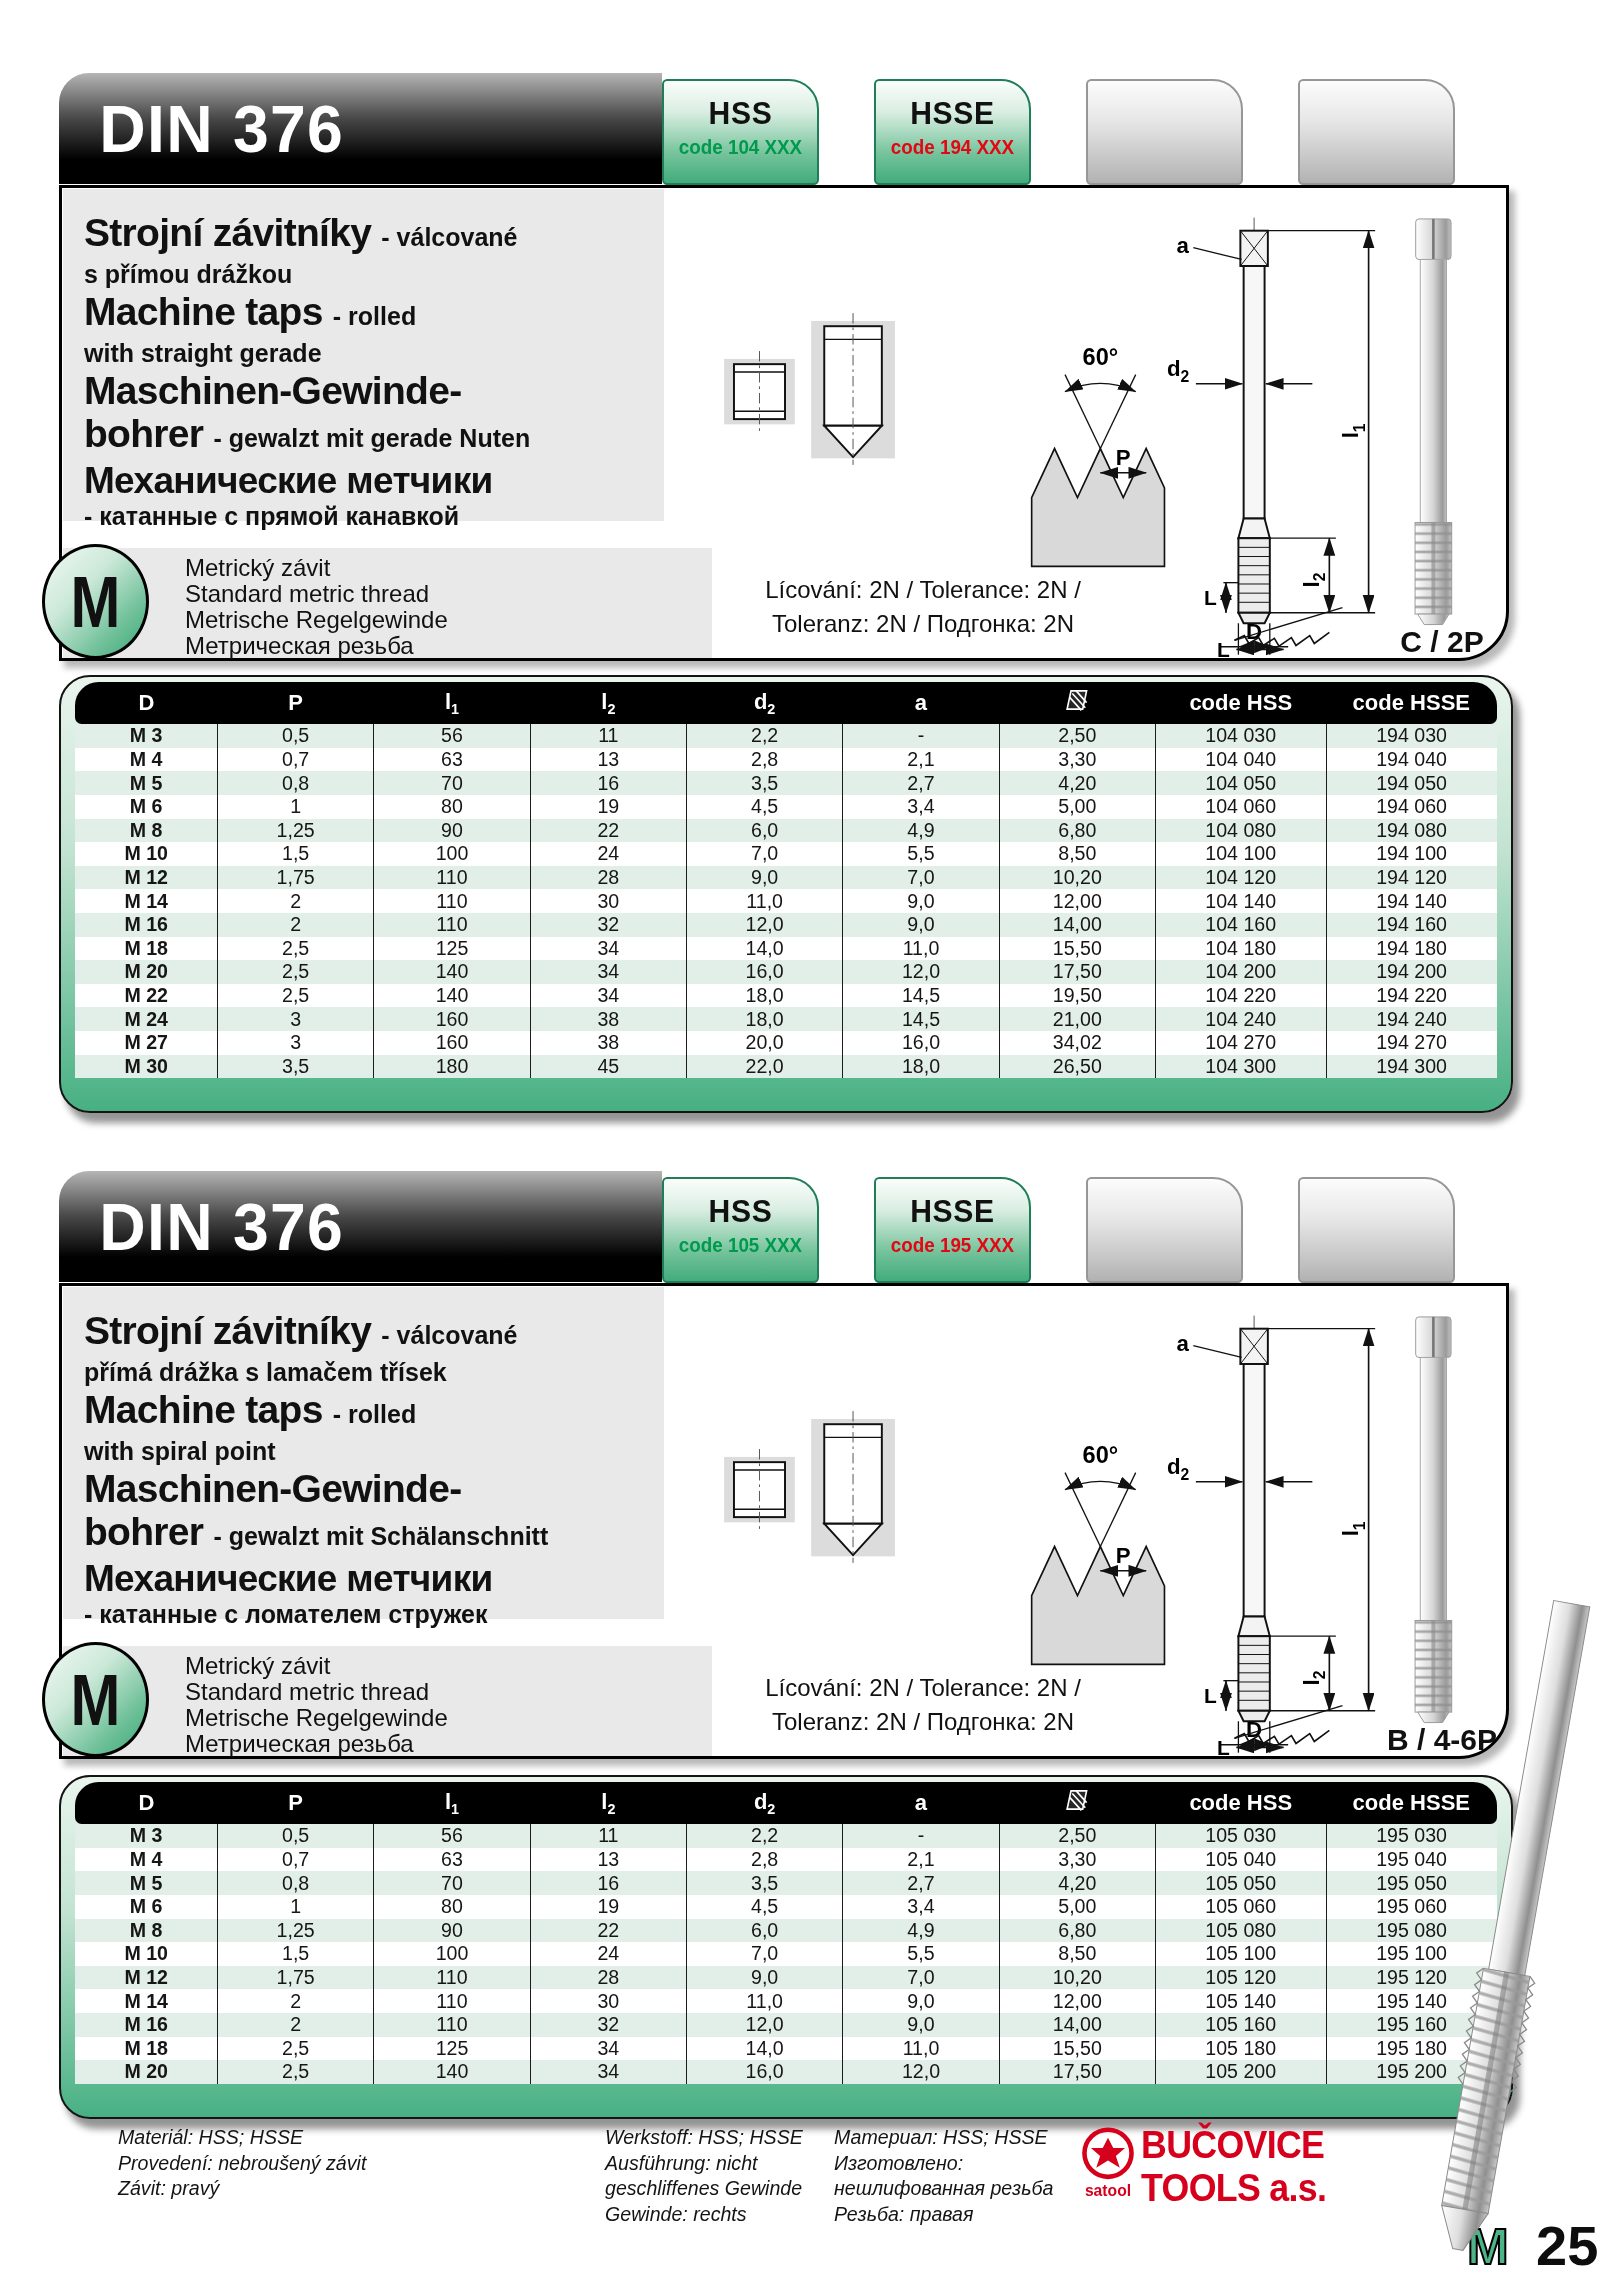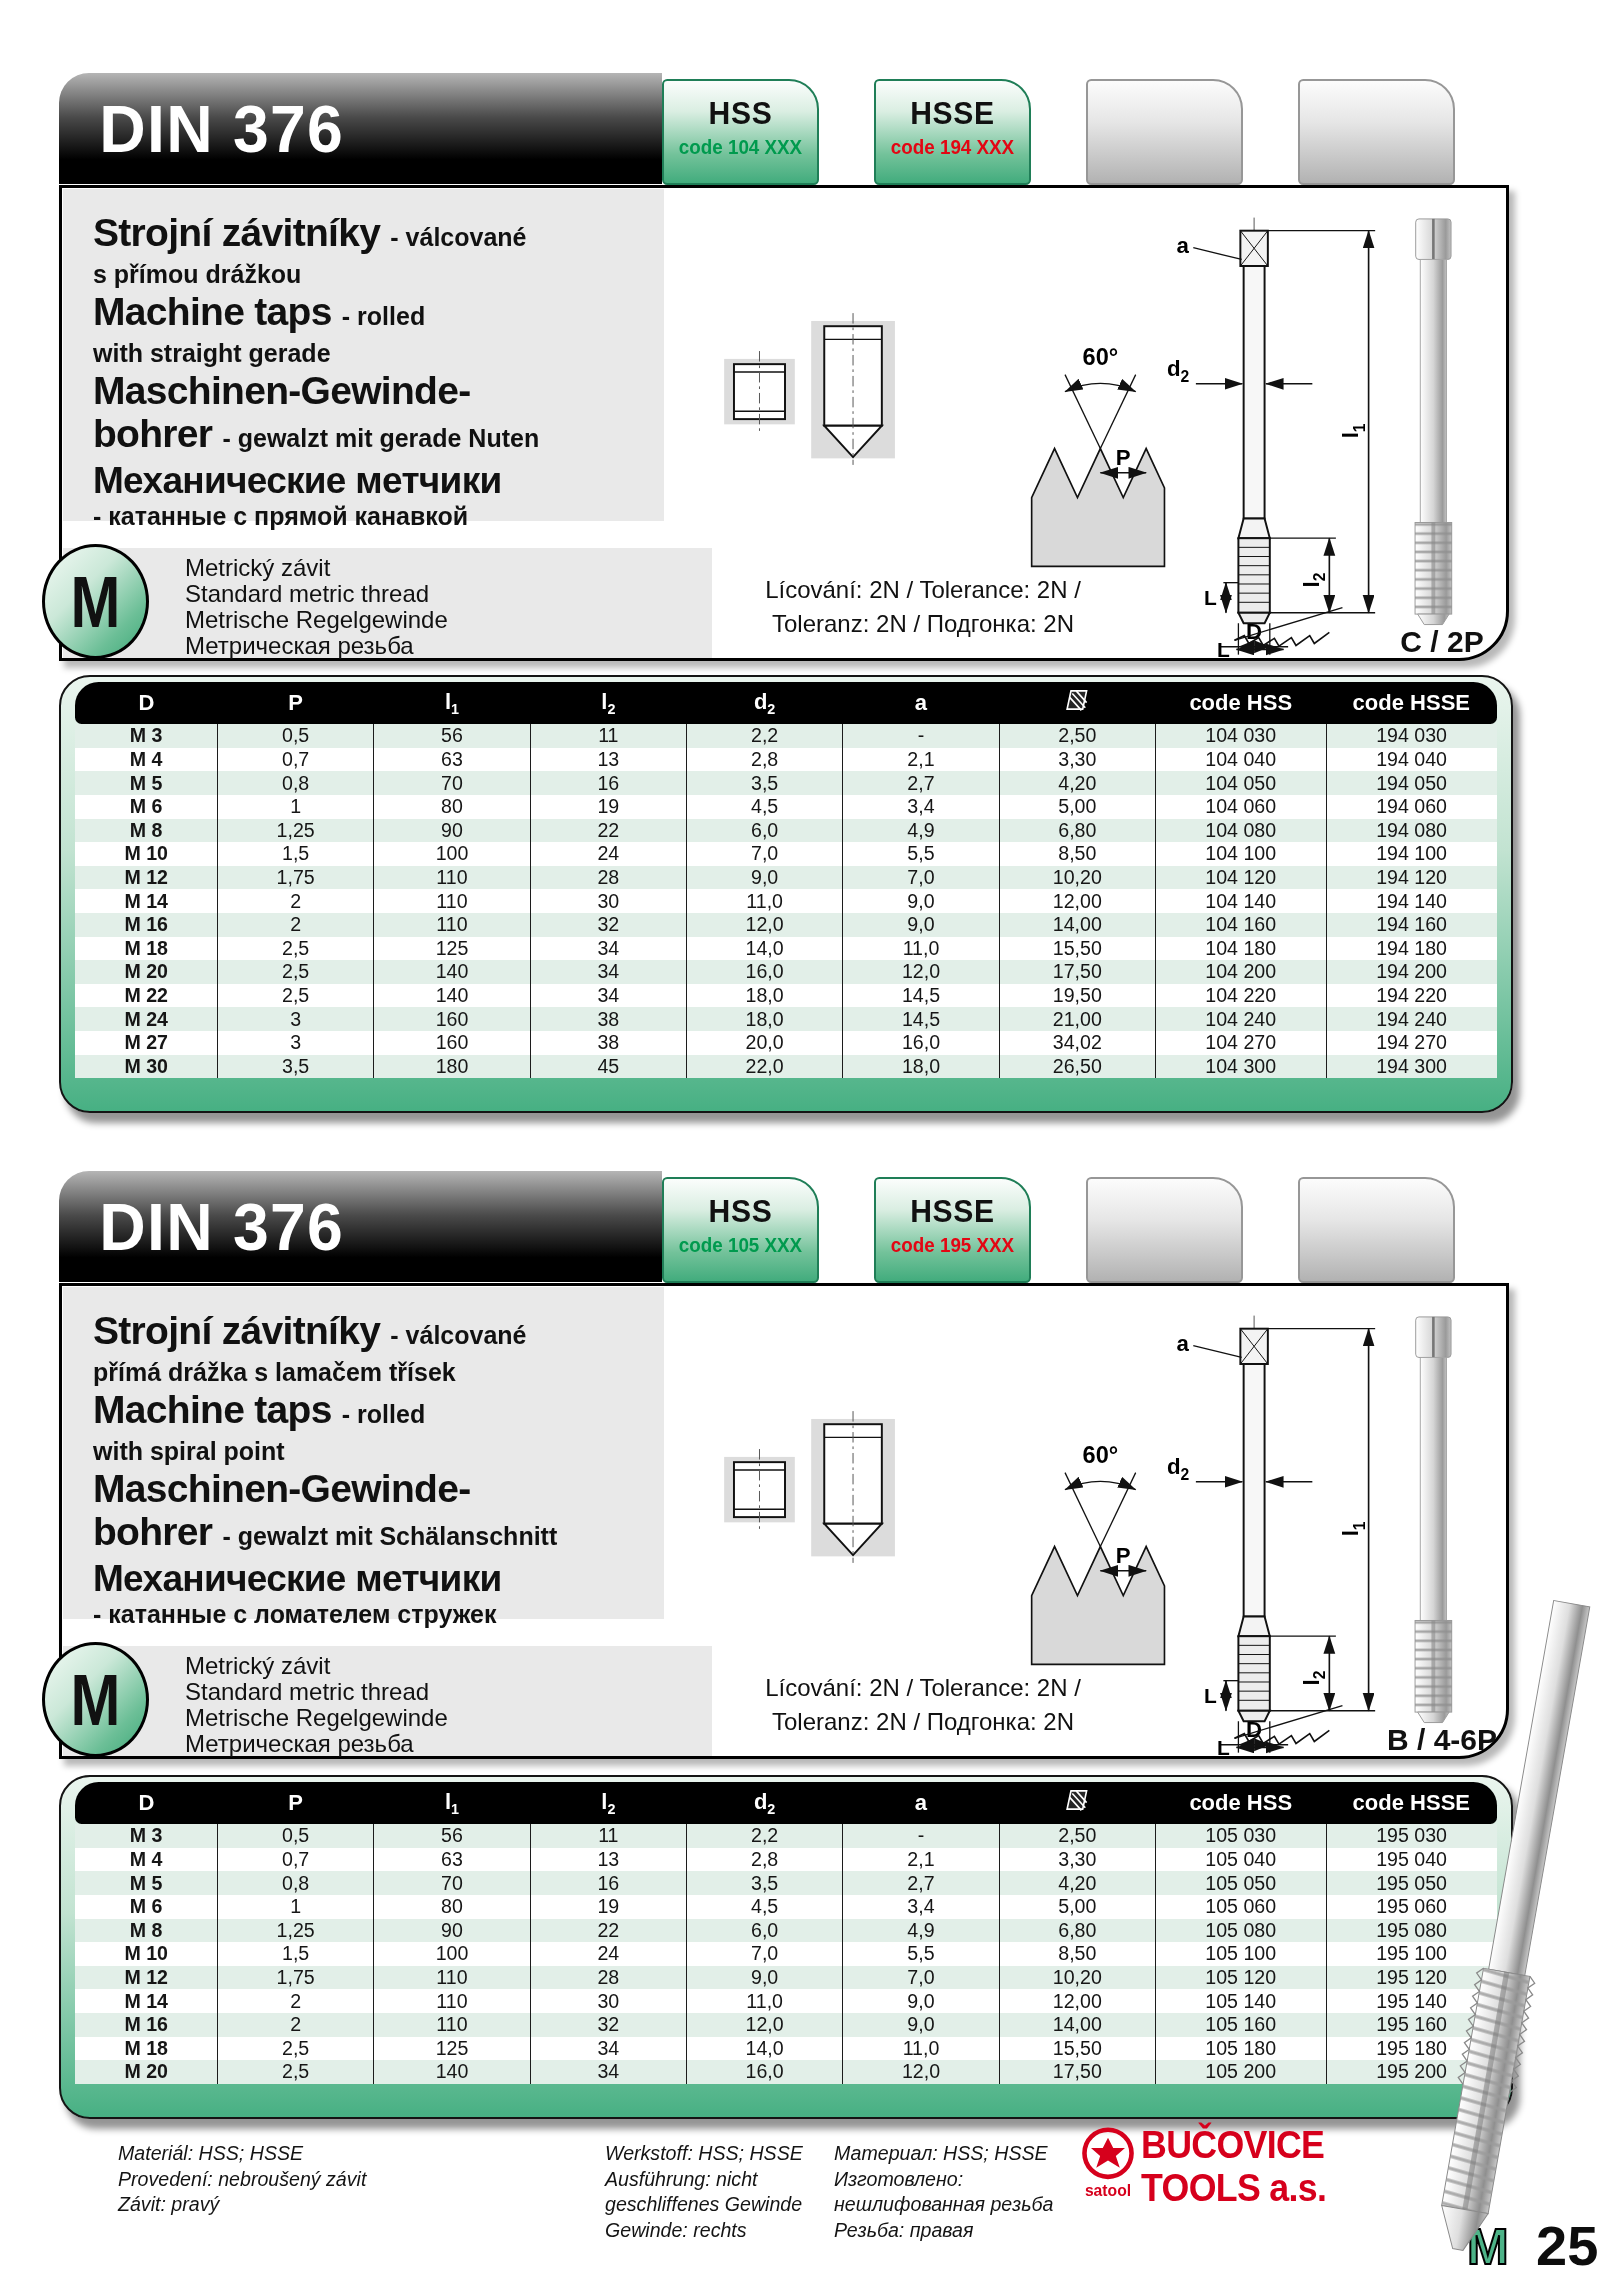"Strojní závitníky - válcované" .gdesc { padding: 22px 0 0 30px -> 22px 0 0 21px }
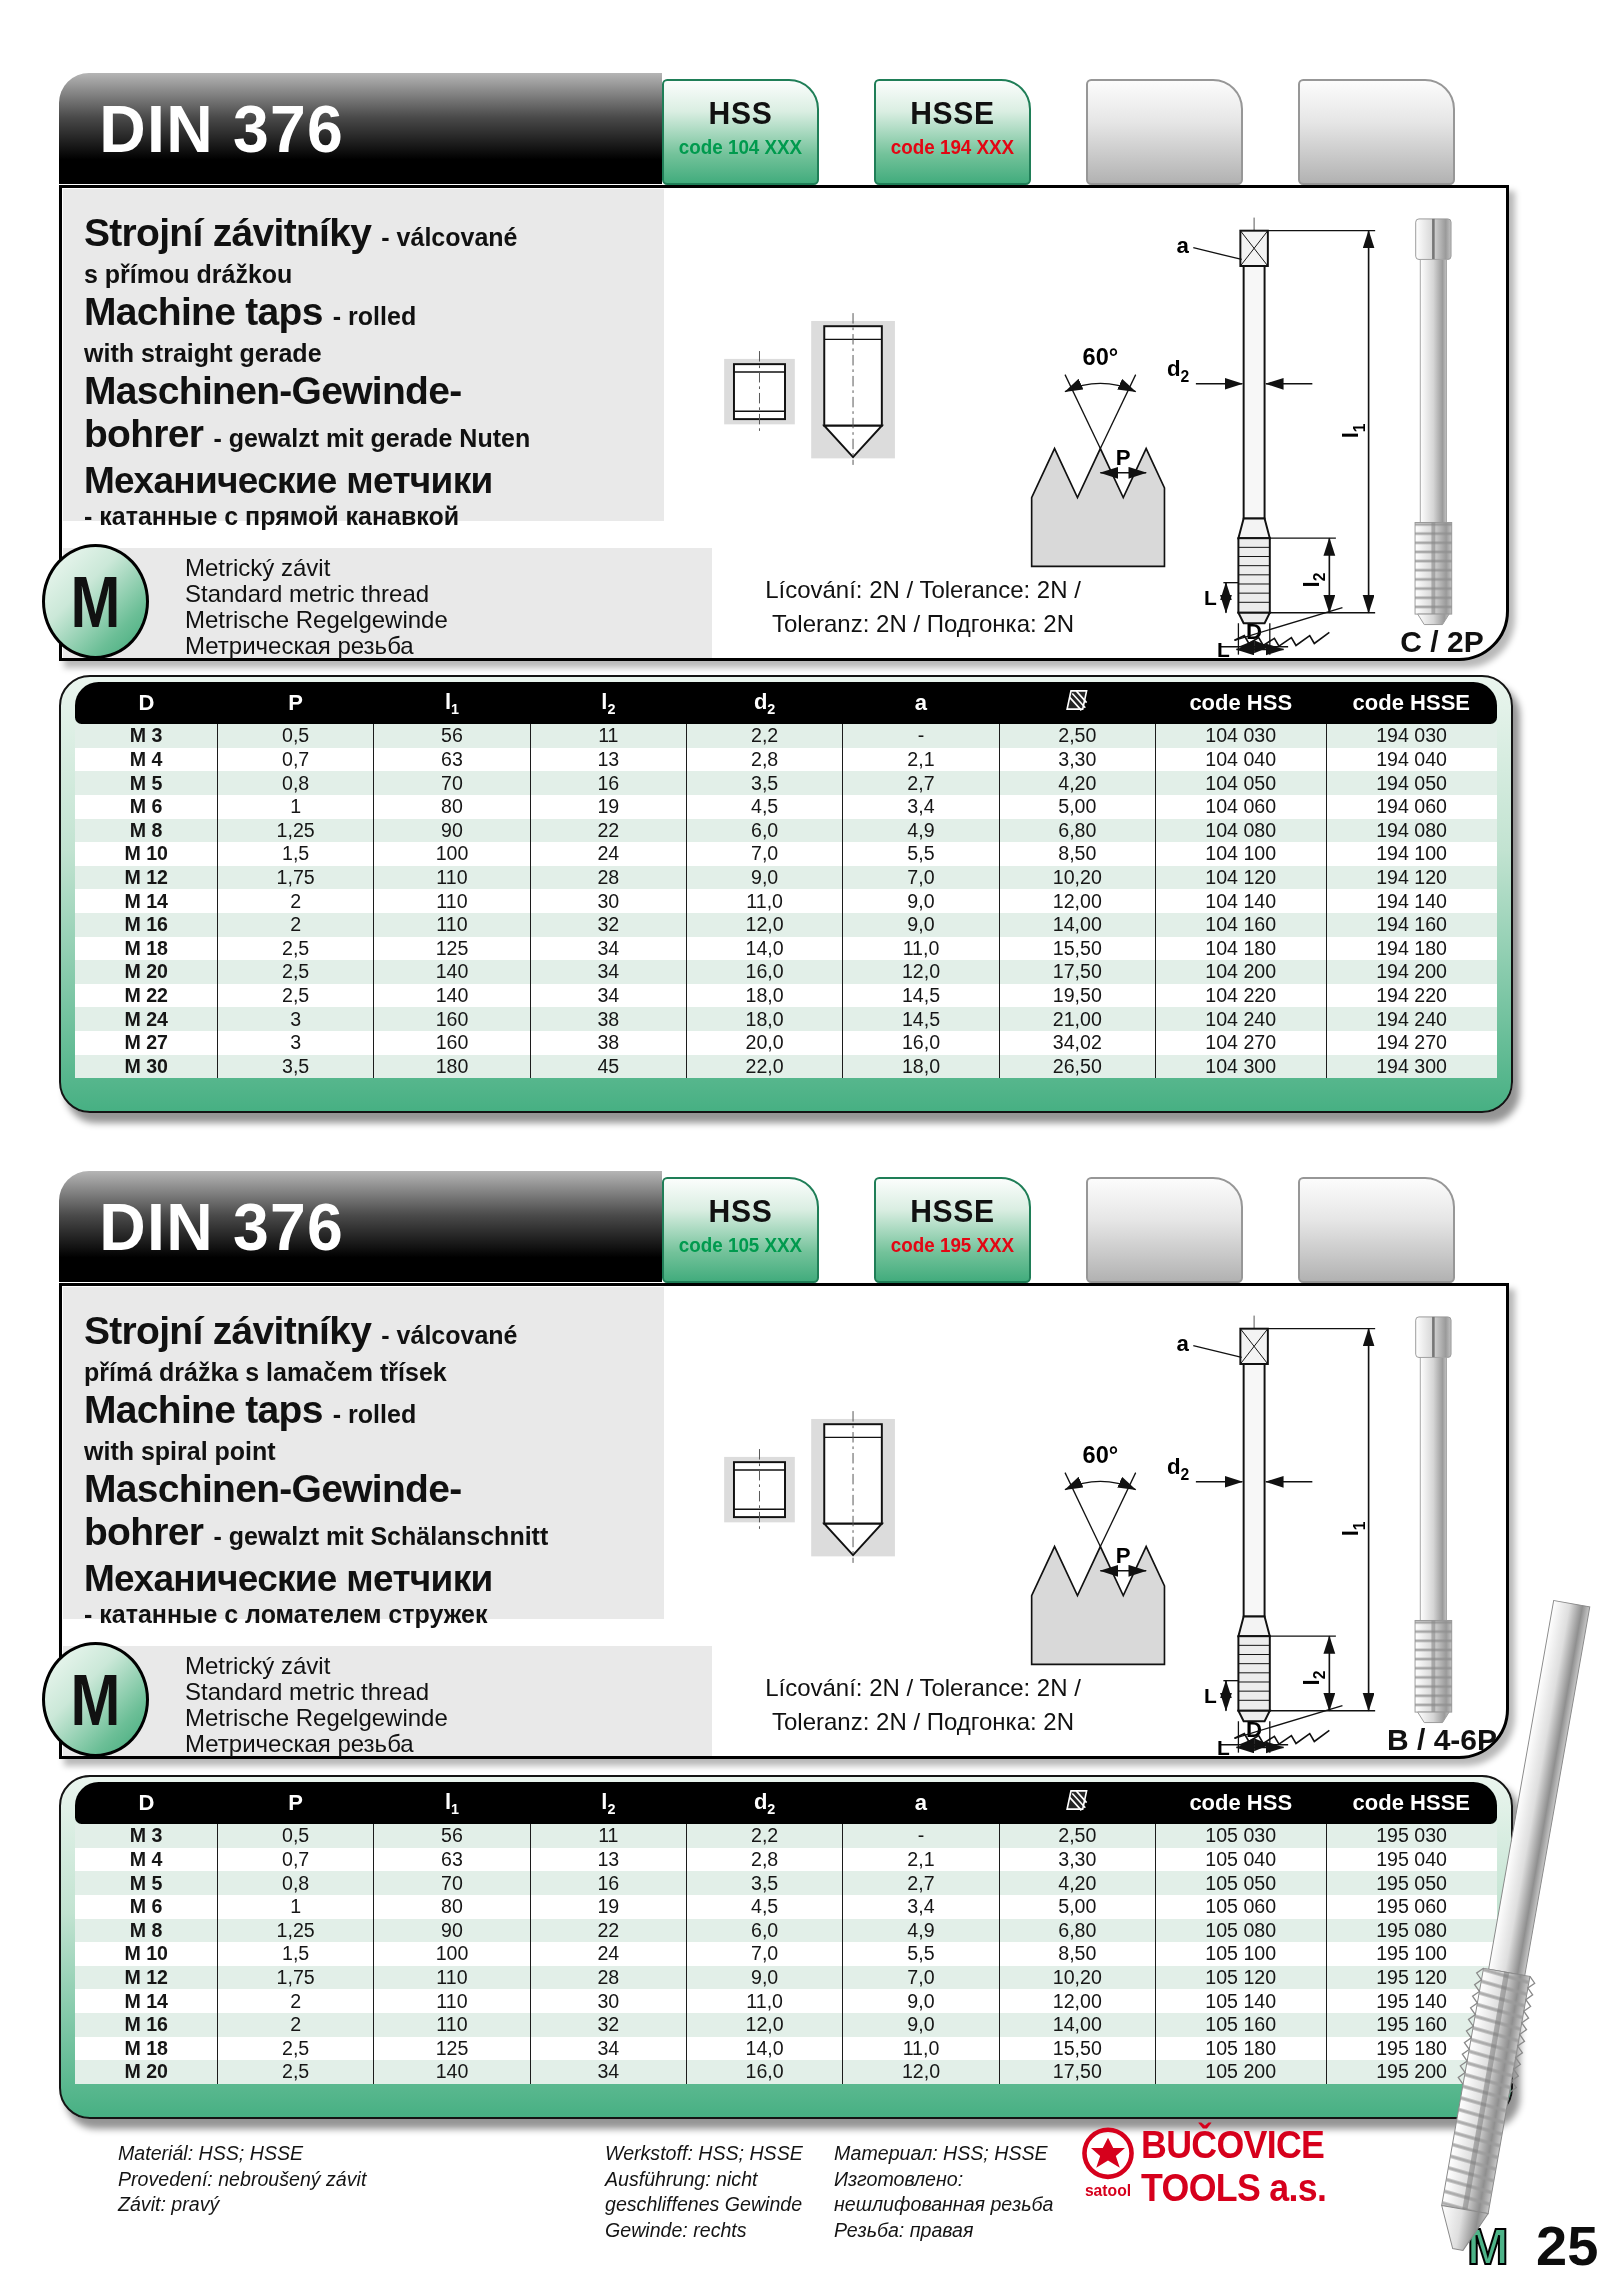"Materiál: HSS; HSSE" .fcol { margin-top: 16px -> none }
